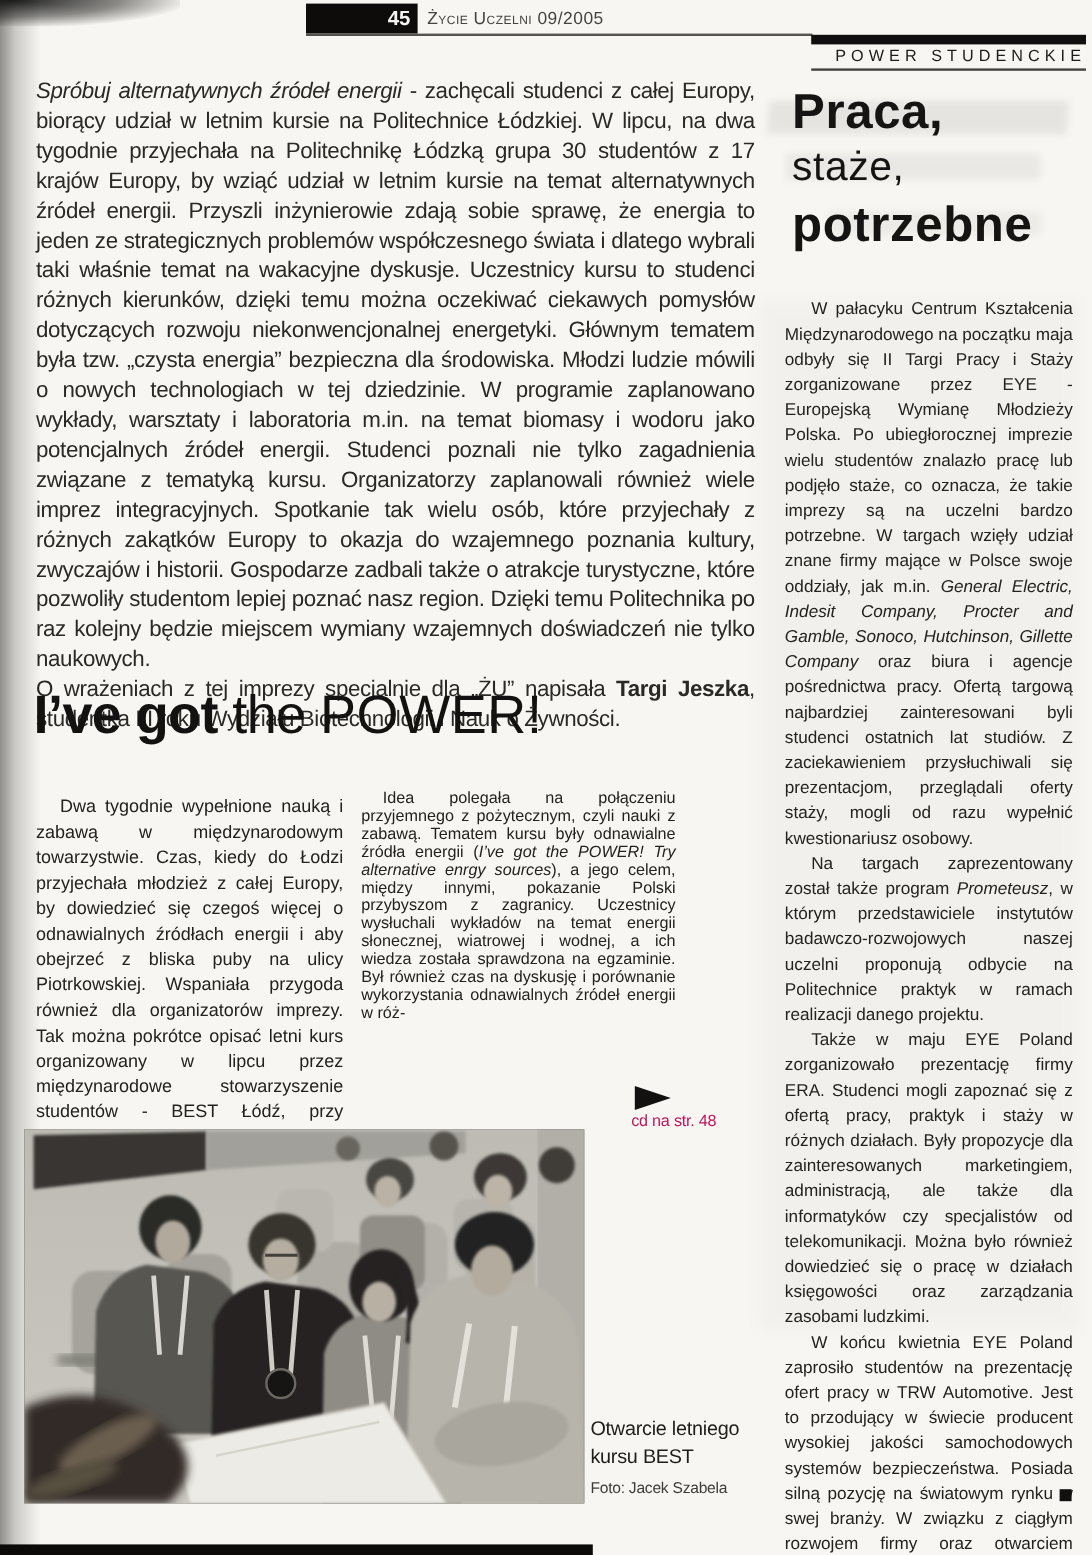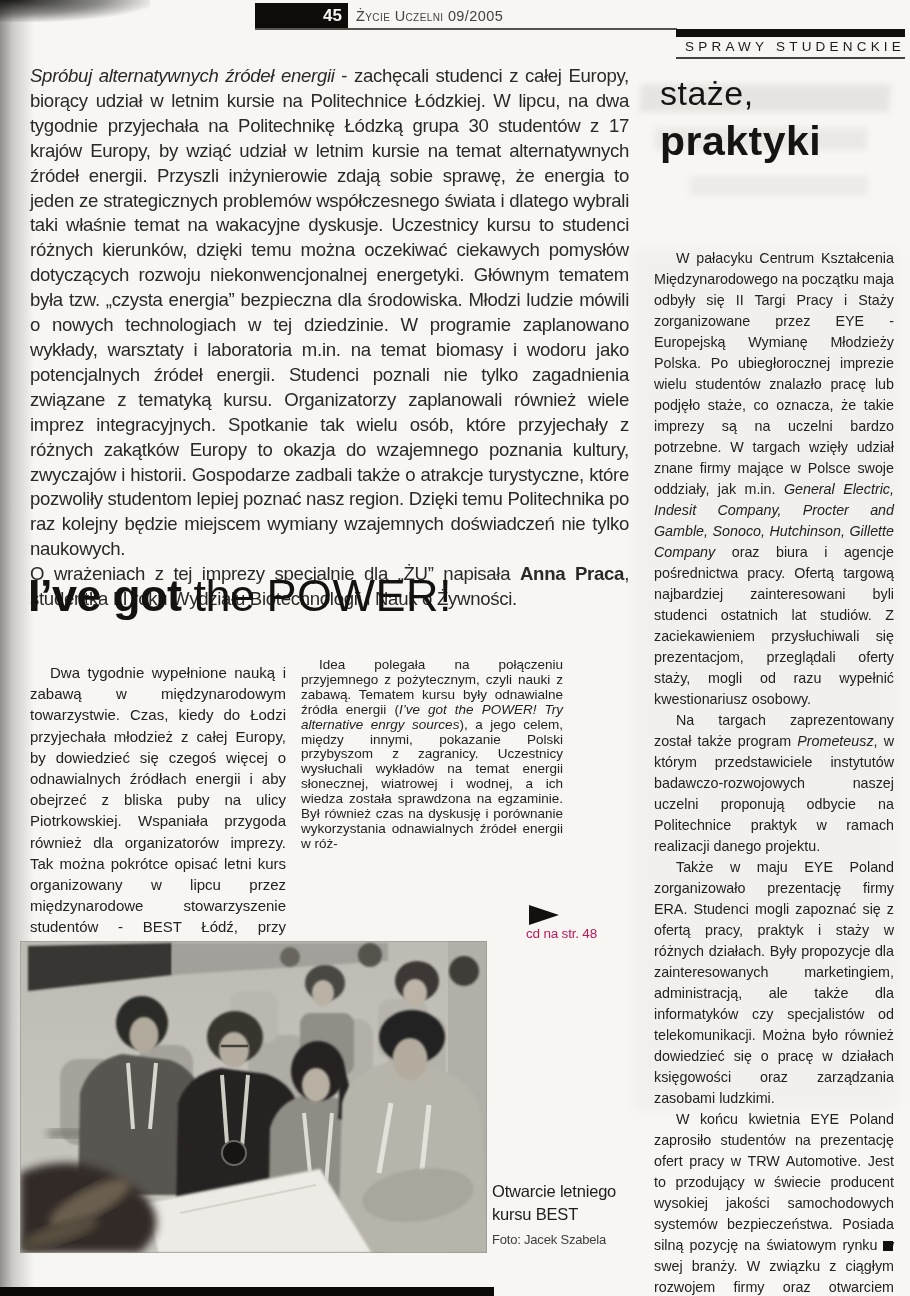"SPRAWY STUDENCKIE" div.abs { text: SPRAWY -> POWER }
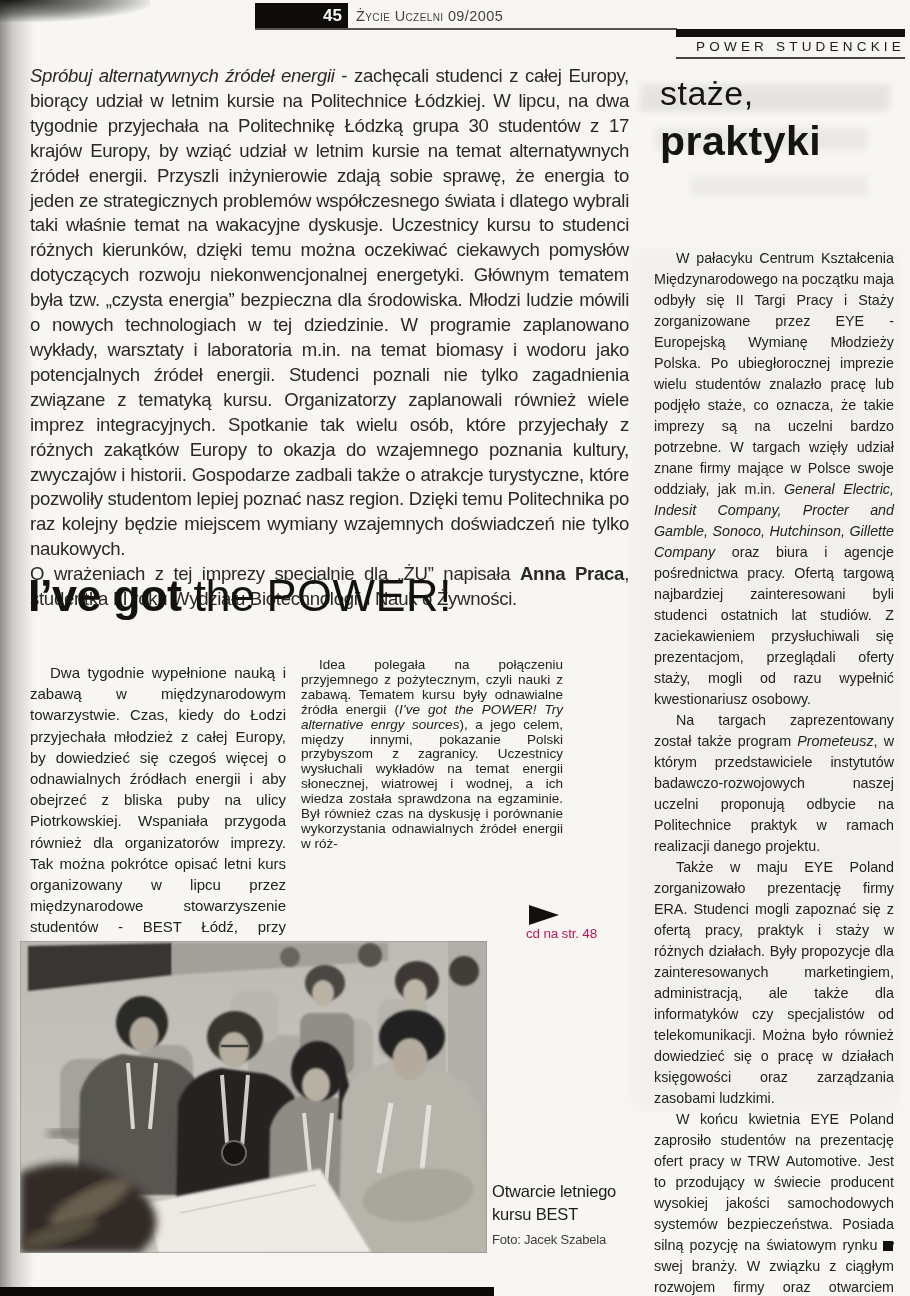"Praca," div.l1 { html: none -> <div>Praca,</div> }
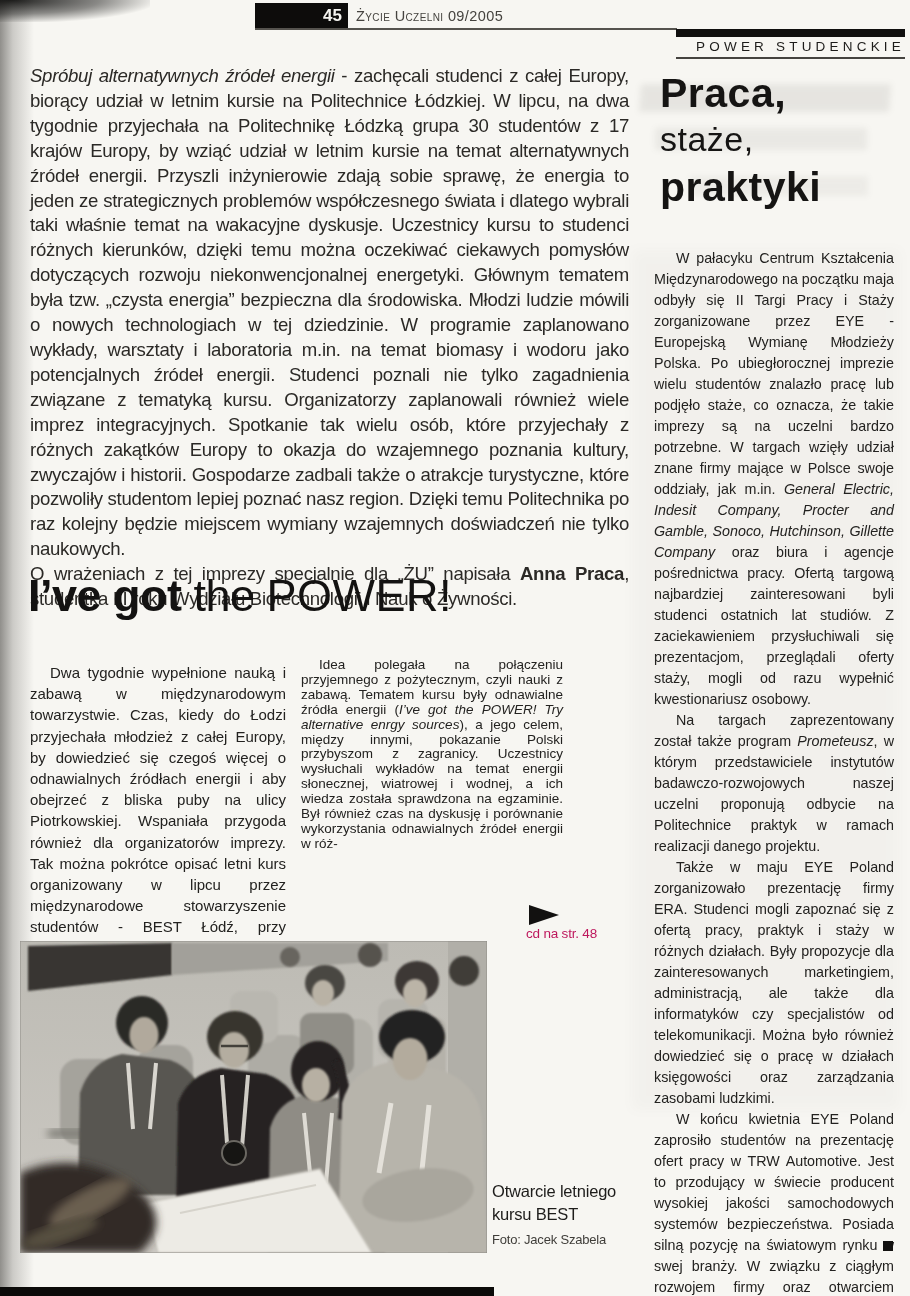"praktyki" div.l3 { text: praktyki -> potrzebne }
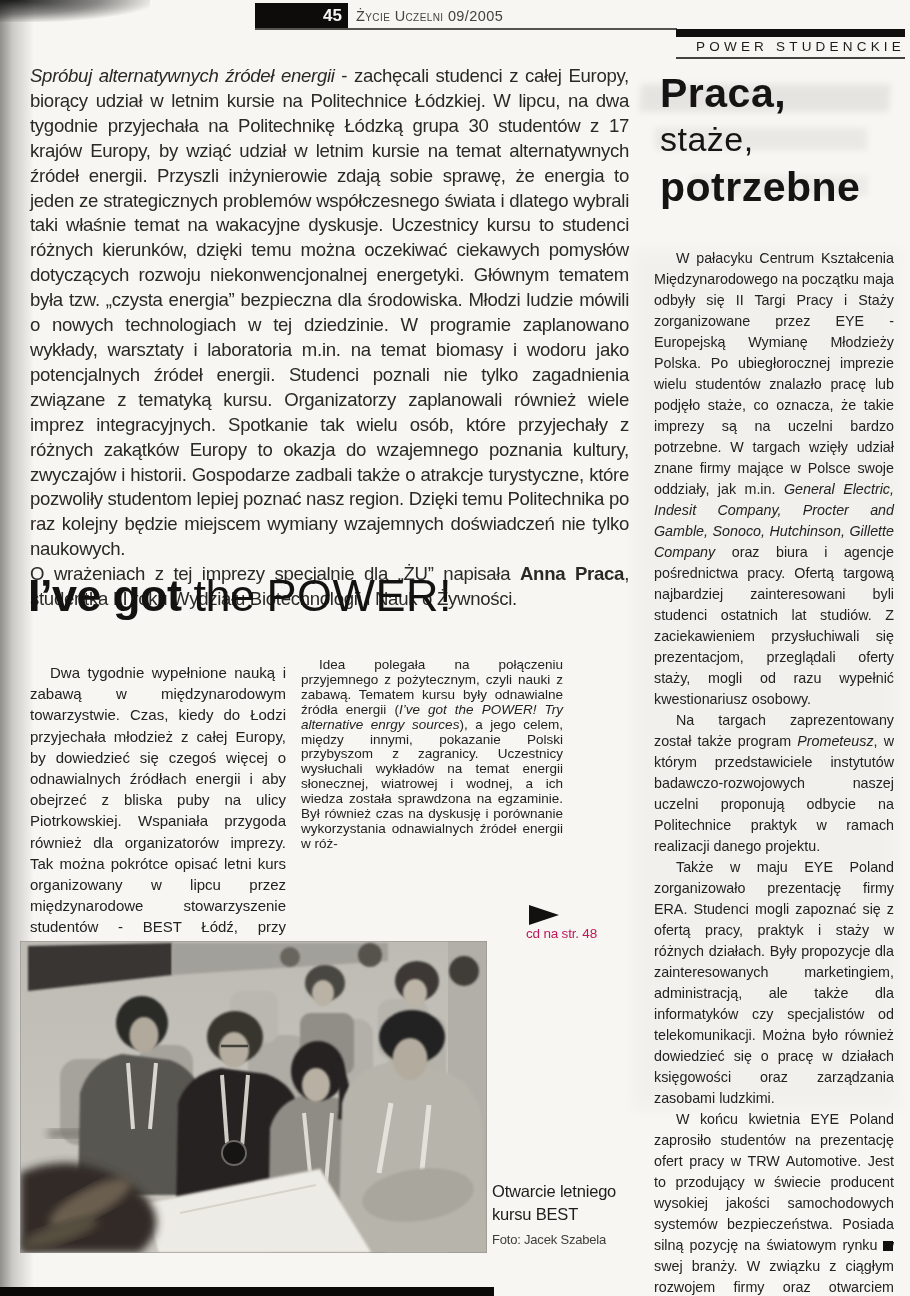"Anna Praca" span.rb { text: Anna Praca -> Targi Jeszka }
